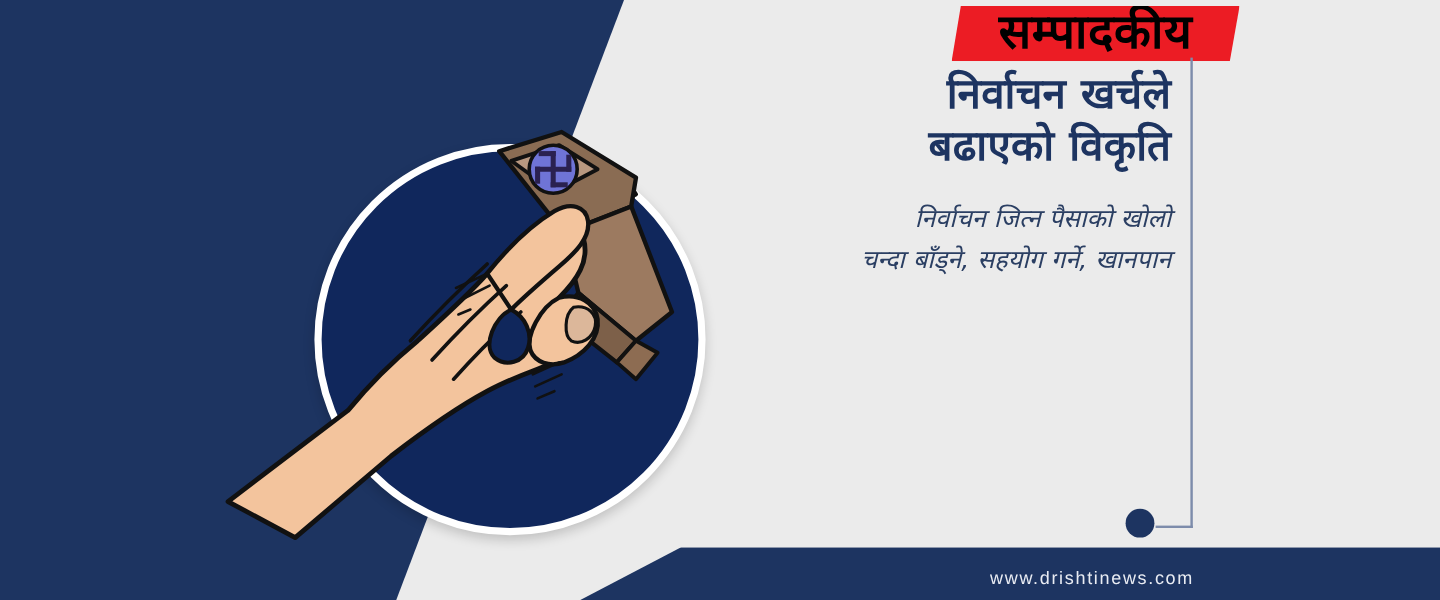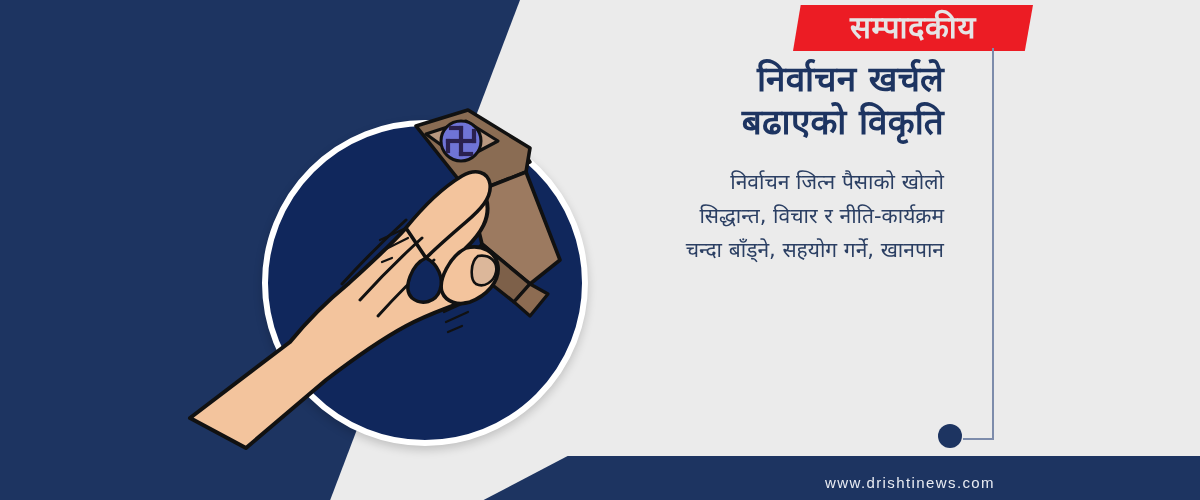"सम्पादकीय" .badge-text { color: #e5e5e5 -> #000000; font-size: 31px -> 40px }
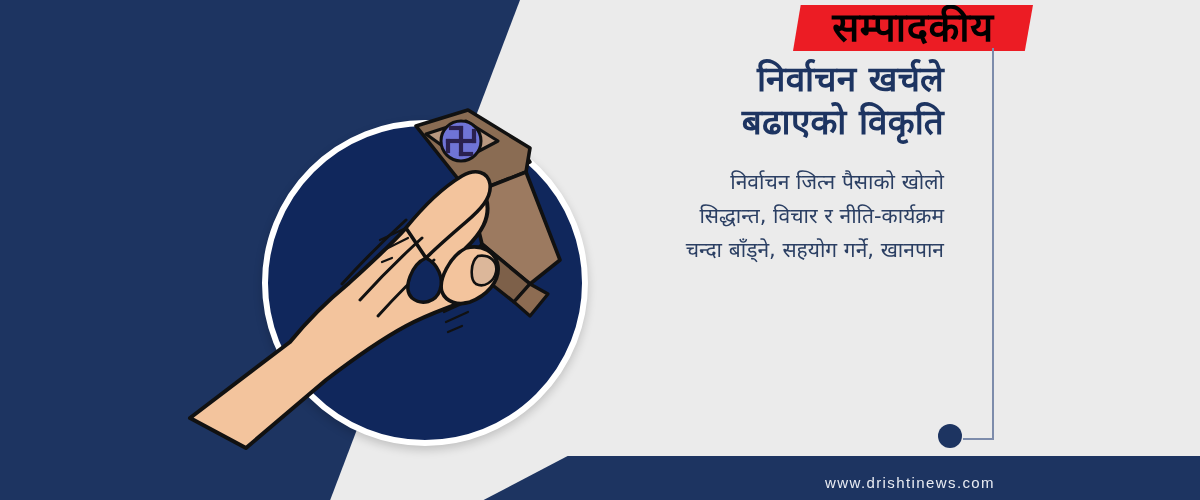"निर्वाचन खर्चले" .right-col { left: 528px -> 560px }
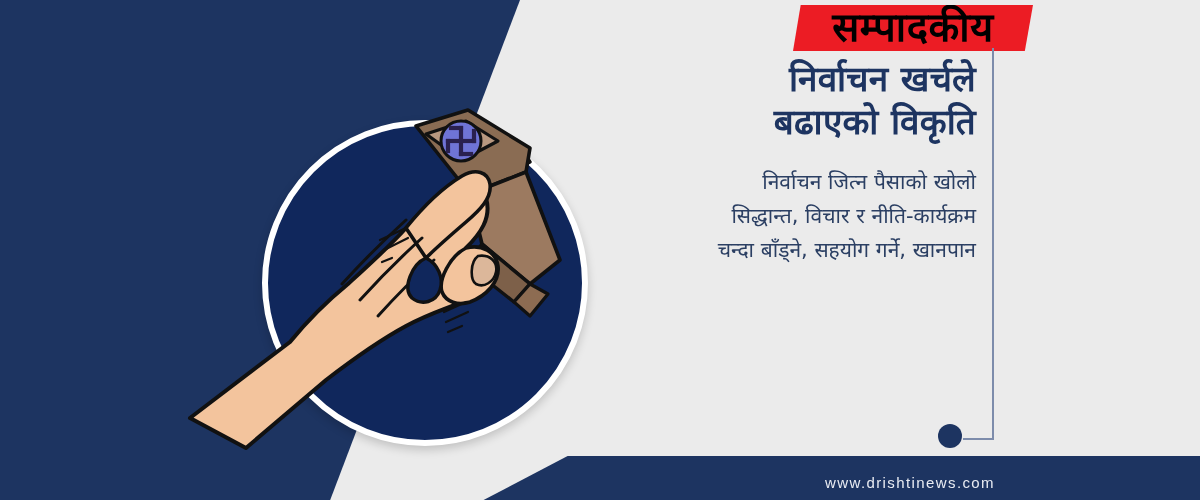"निर्वाचन जित्न पैसाको खोलो" .body-copy div { font-style: none -> italic }
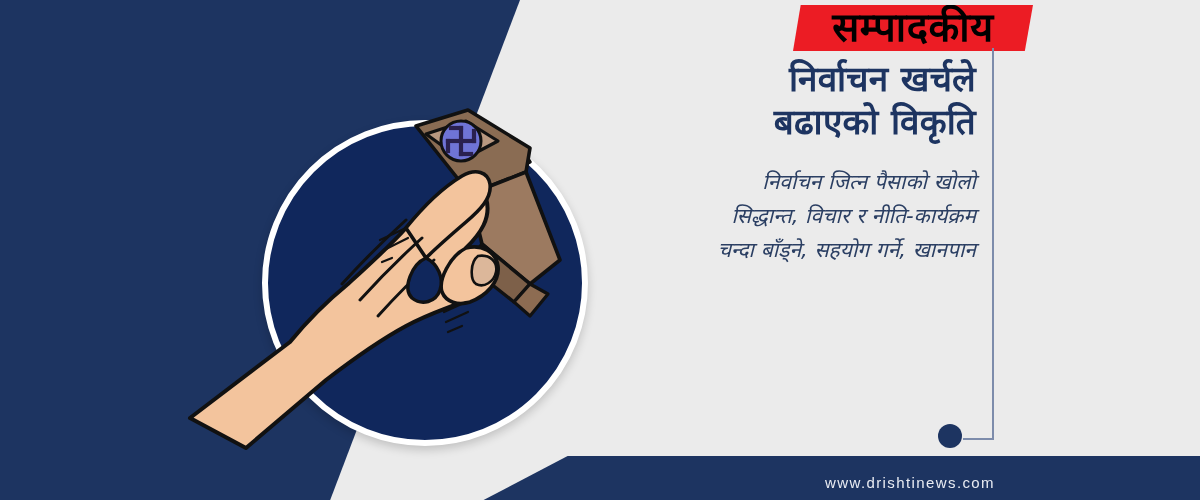"सिद्धान्त, विचार र नीति-कार्यक्रम" div { html: <div>सिद्धान्त, विचार र नीति-कार्यक्रम</div> -> none }
